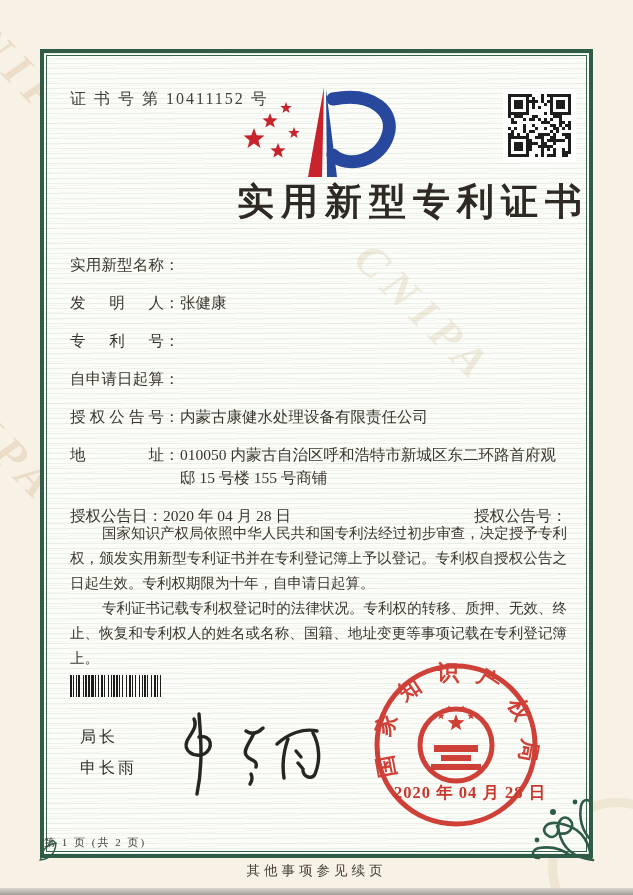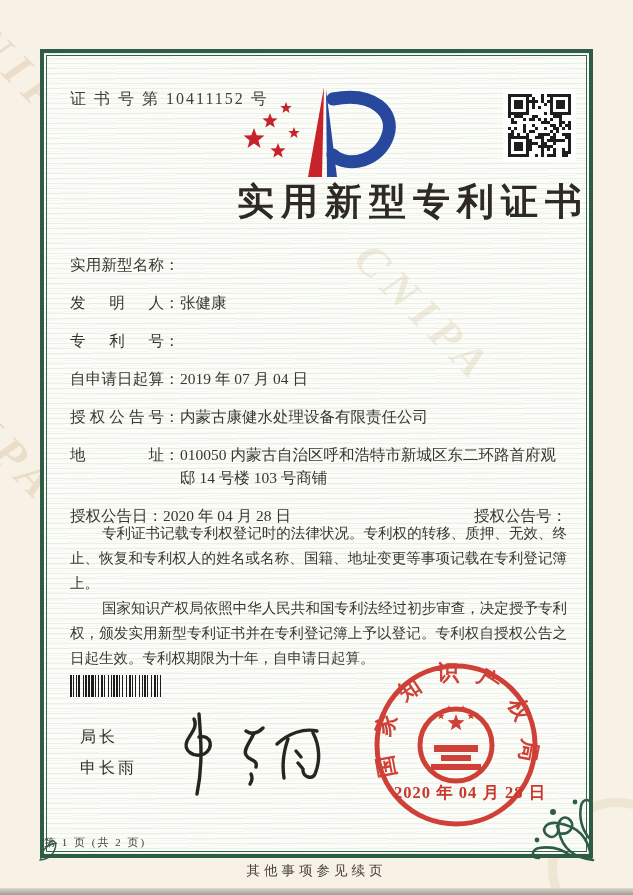"2019 年 07 月 04" span.fvalue { html: <span>2019 年 07 月 04 日</span> -> none }
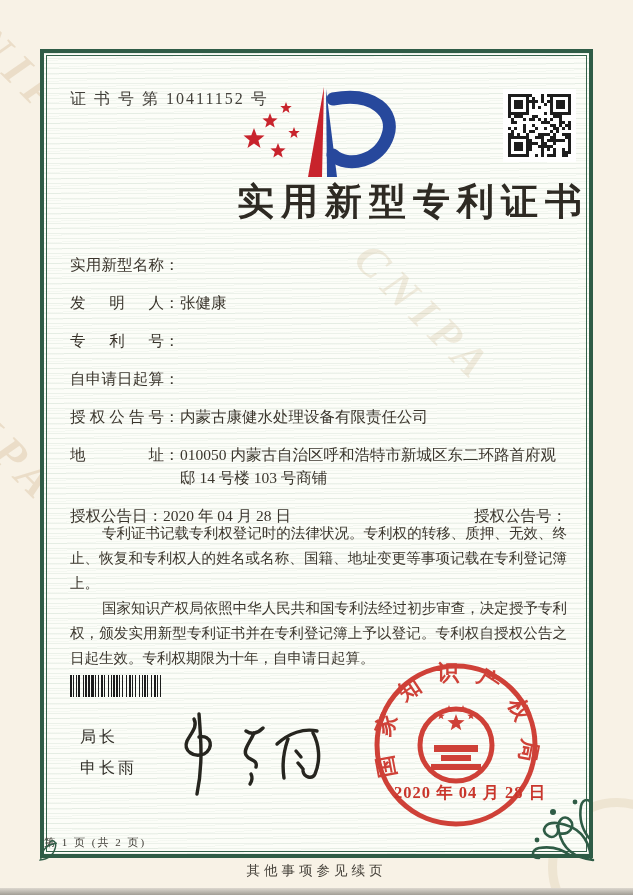"010050 内蒙古自治区呼和浩特市新城区东二环路首府观邸 14 号楼 103" span.fvalue { text: 14 号楼 103 -> 15 号楼 155 }
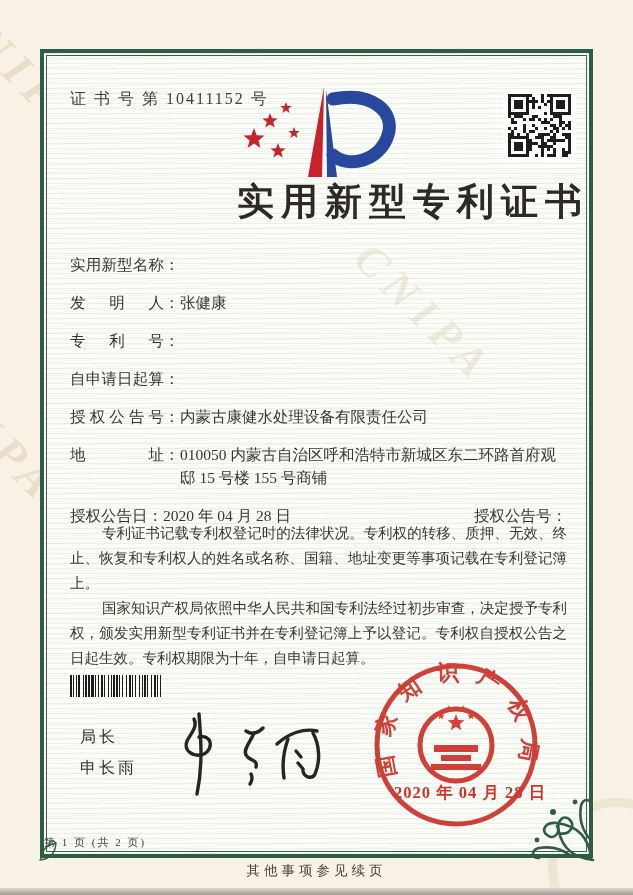"专利证书记载专利权登记时的法律状况。专利权的转移、质押、无效、终止、恢复和专利权" p { order: before "国家知识产权局依照中华人民共和国专利法经过初步审查，决定授予专利权，颁发实用新型" -> after "国家知识产权局依照中华人民共和国专利法经过初步审查，决定授予专利权，颁发实用新型" }
